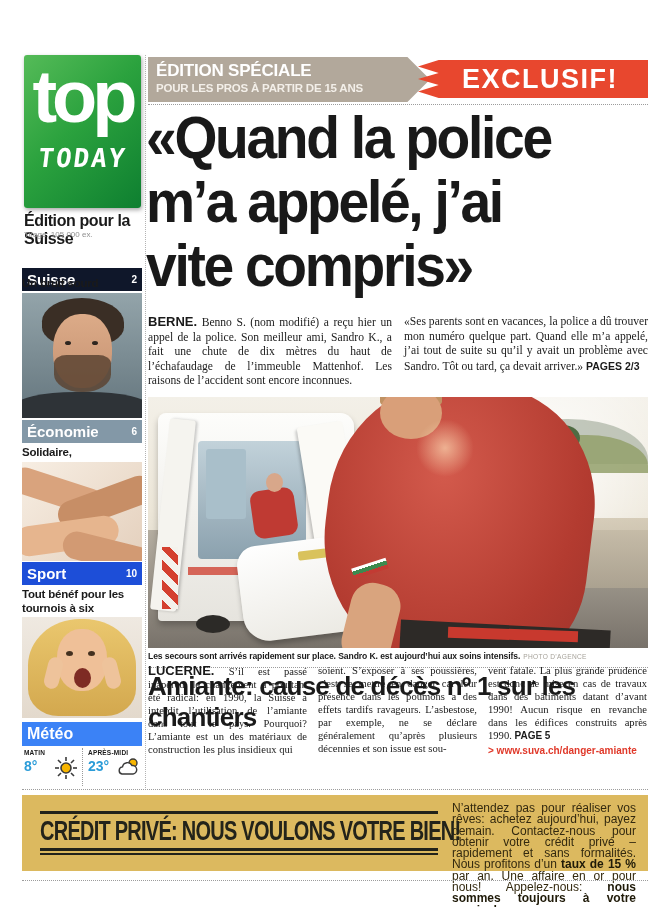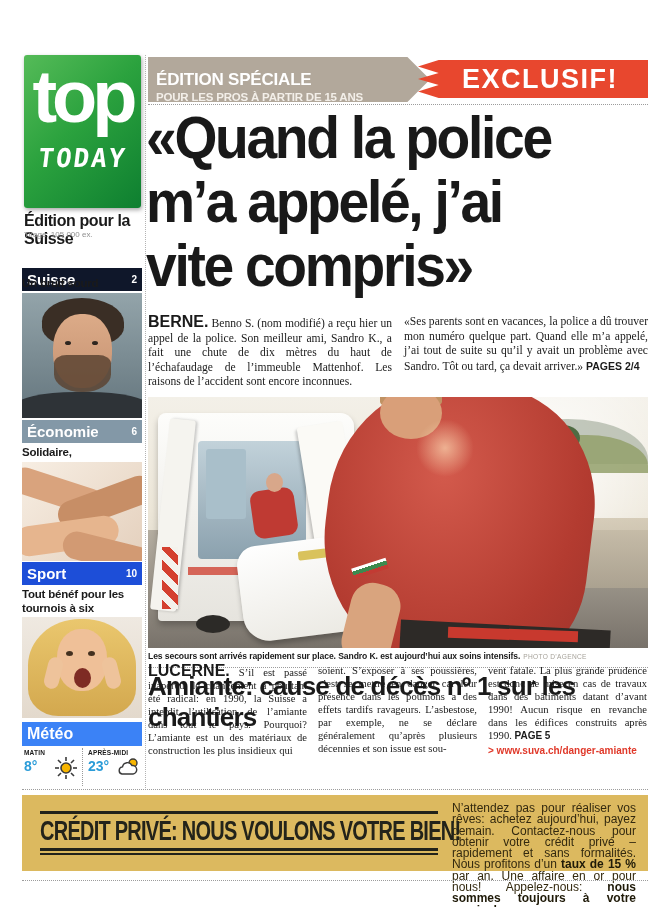"ÉDITION SPÉCIALE" .banner-taupe { padding: 13px 0 0 8px -> 4px 0 0 8px }
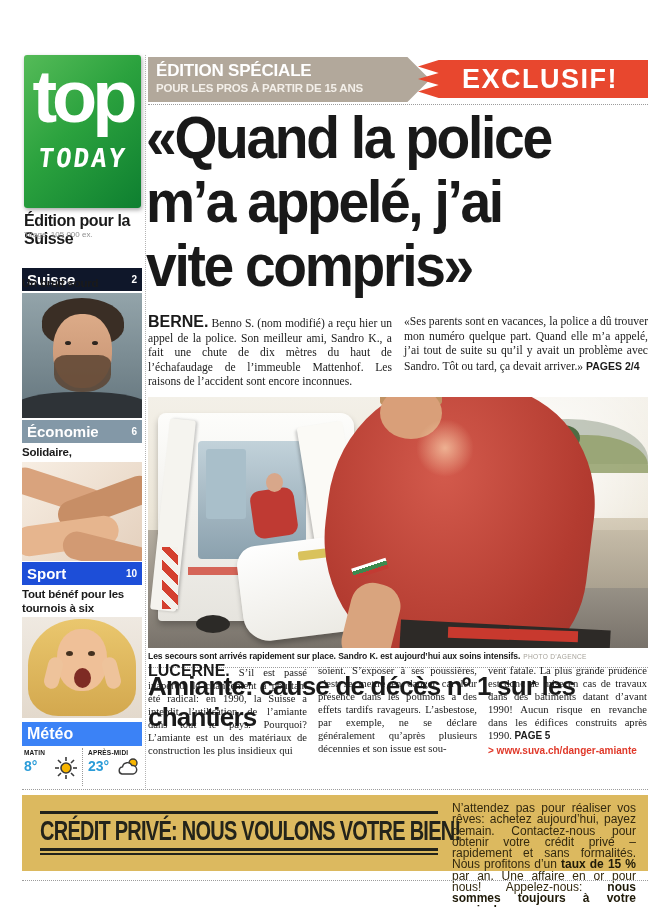"BERNE." .lead-city { font-size: 16px -> 13px }
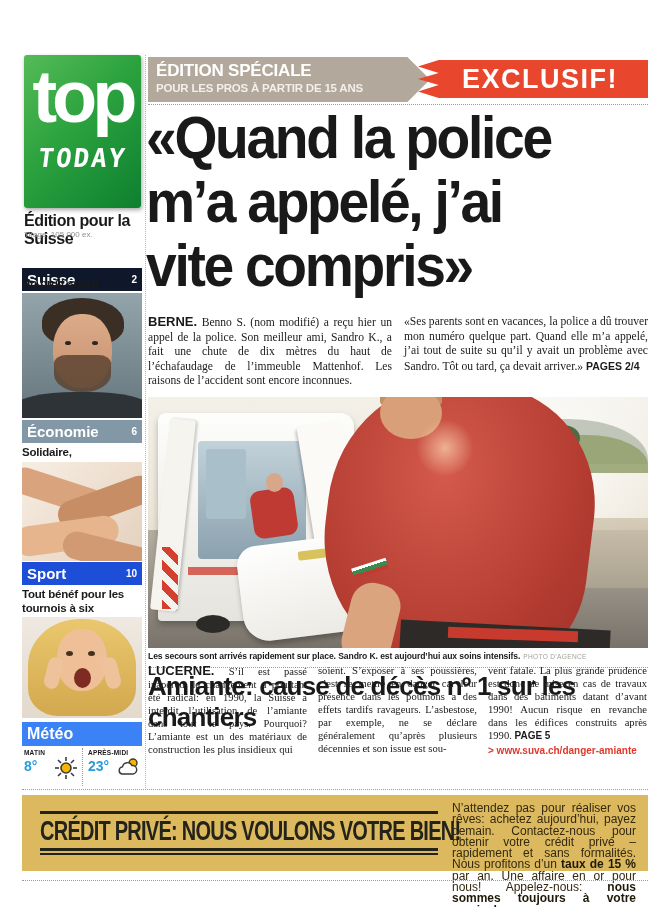"PAGES 2/4" span.pages-ref { text: 2/4 -> 2/3 }
